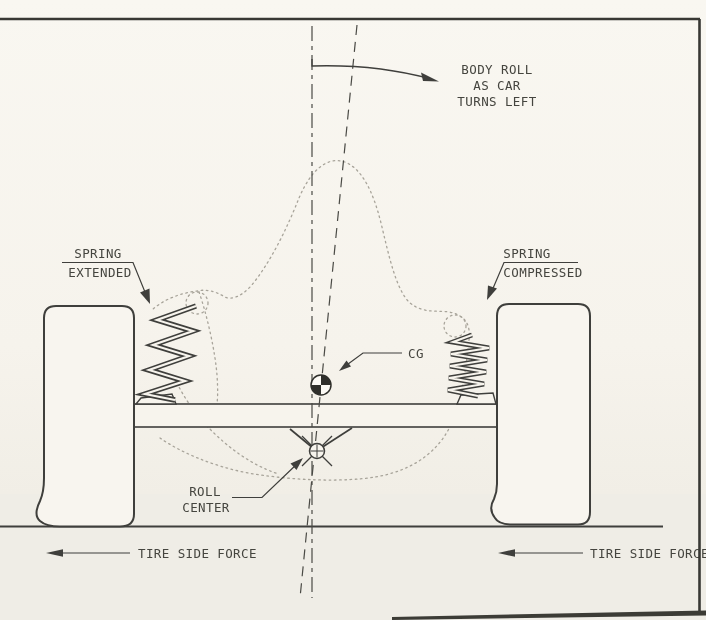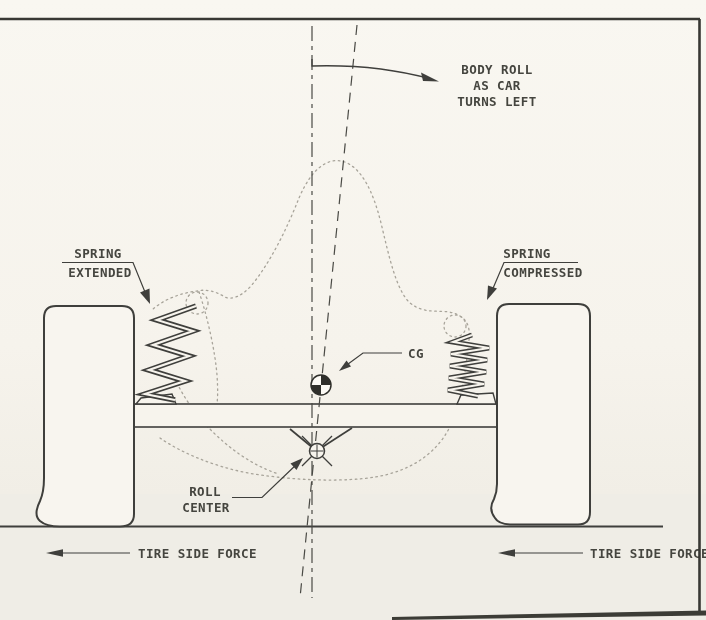"BODY ROLL" .page { font-weight: bold -> none }
